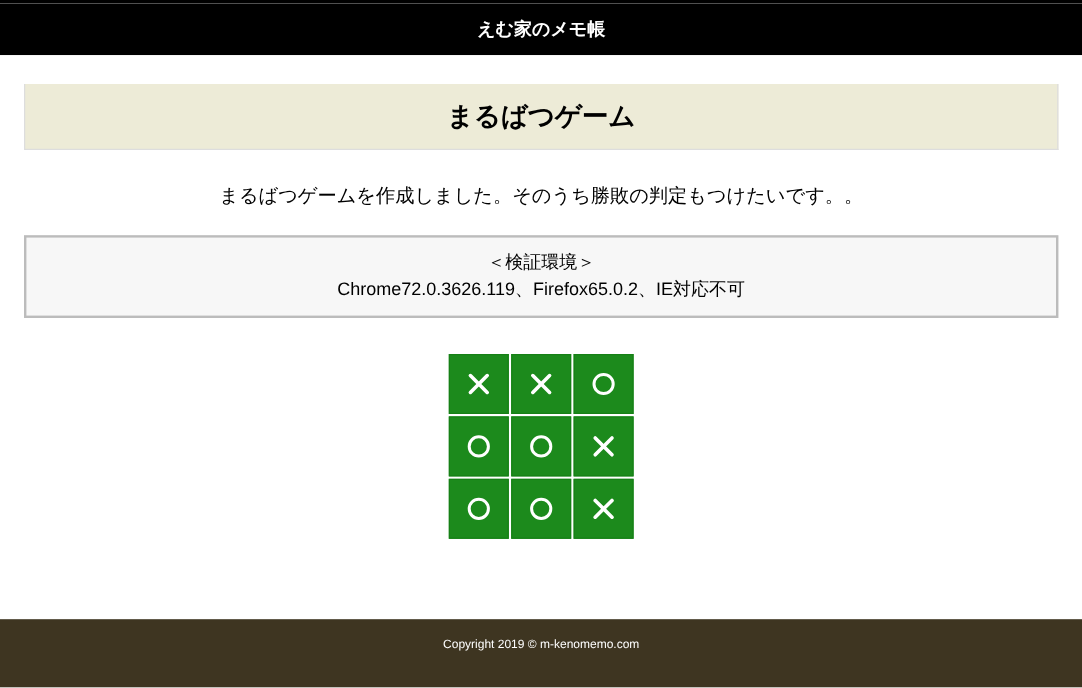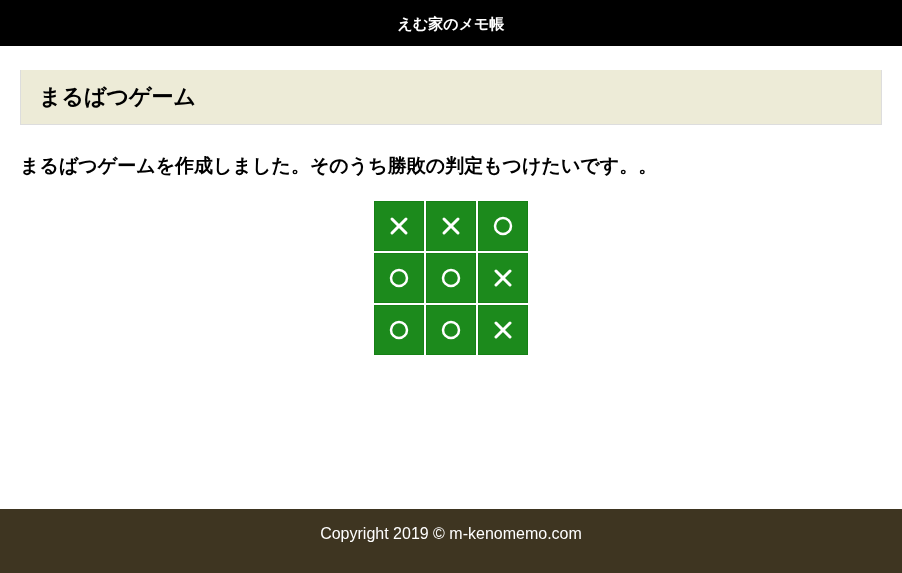"まるばつゲーム" .main { text-align: none -> center }
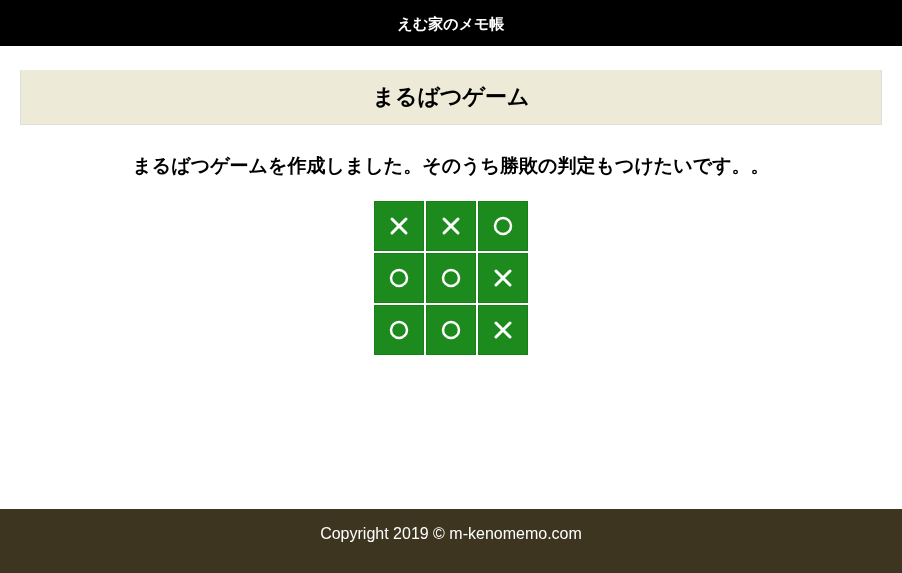"まるばつゲームを作成しました。そのうち勝敗の判定もつけたいです。。" .description { font-size: 19px -> 16px; font-weight: bold -> none }
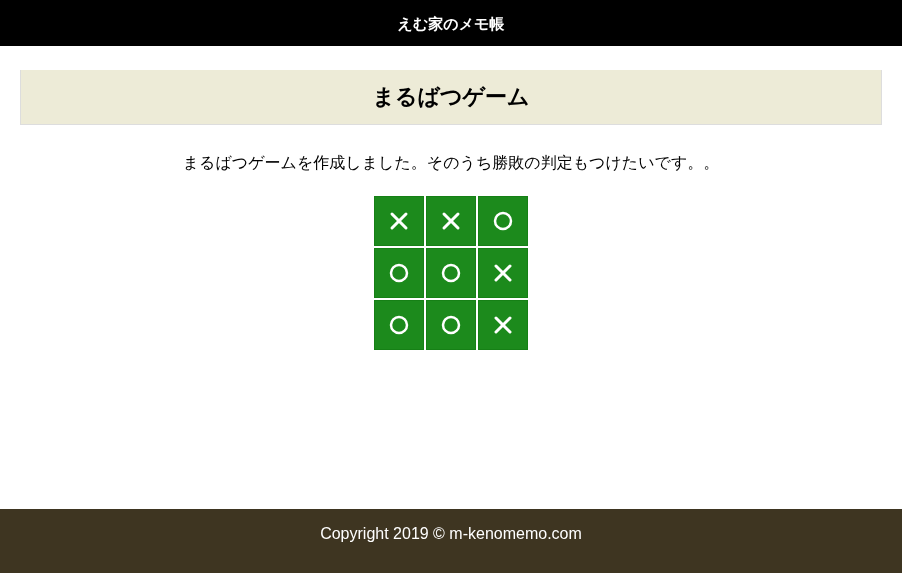"＜検証環境＞" div.env-box { html: none -> <div> <span>＜検証環境＞</span> <span>Chrome72.0.3626.119、Firefox65.0.2、IE対応不可</span> </div> }
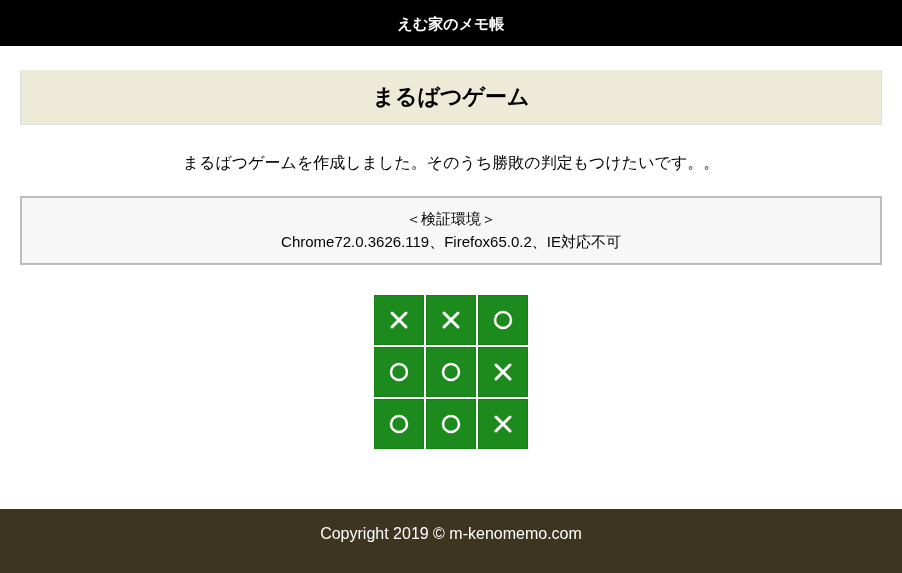"Copyright 2019 © m-kenomemo.com" .footer { font-size: 16px -> 10px }
